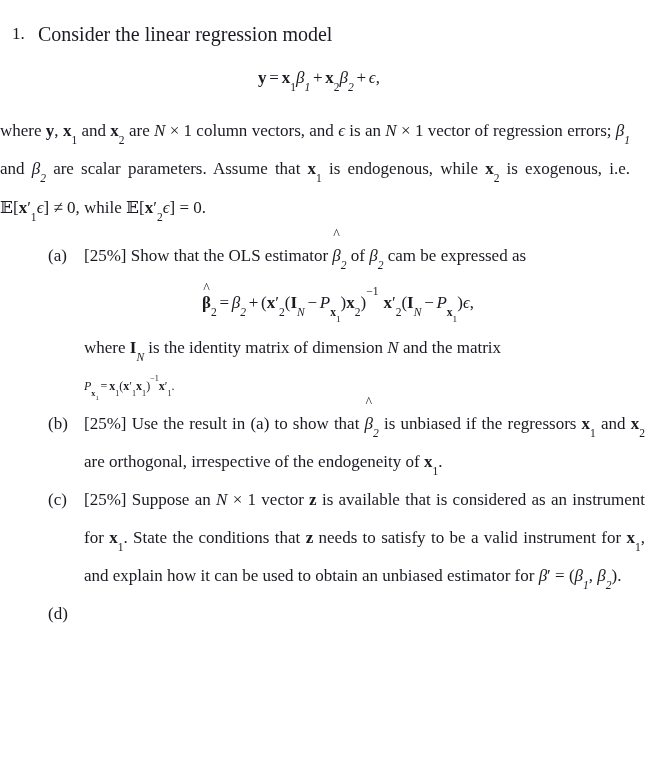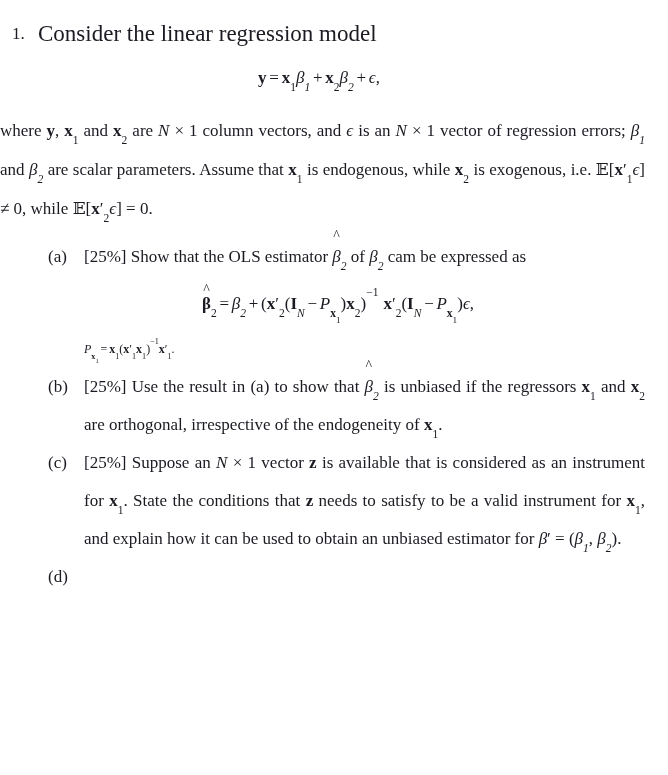"Consider the linear regression model" .problem-stem { font-size: 23px -> 20px }
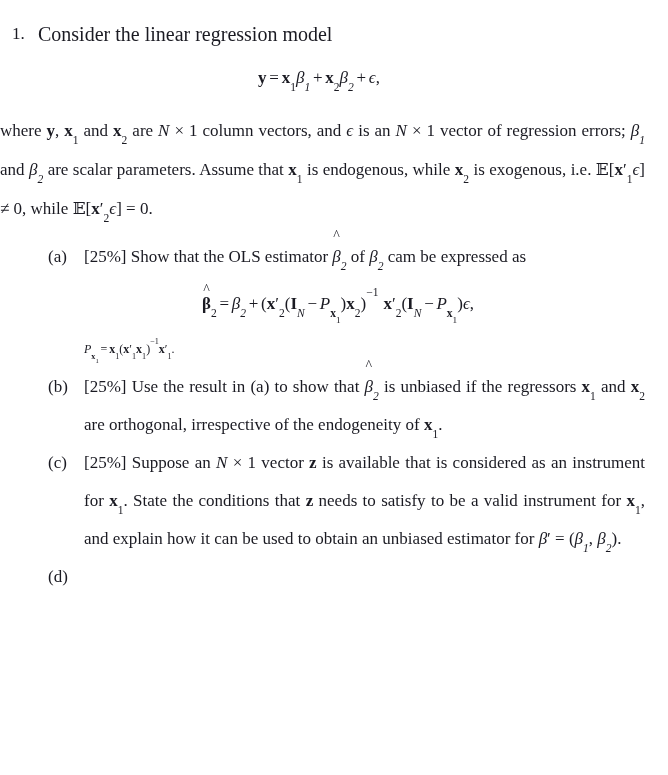"where y, x1 and x2" .prose.stem-para { padding-right: 23px -> 38px }
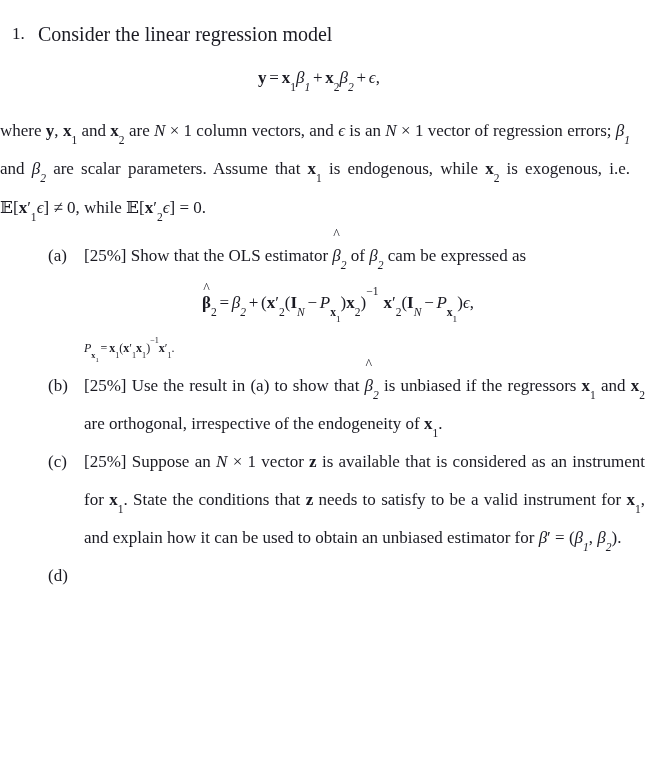"where IN is the identity" div.sub-where { html: none -> <div> where <span>I</span><sub>N</sub> is the identity matrix of dimension <span>N</span> and the matrix </div> }
